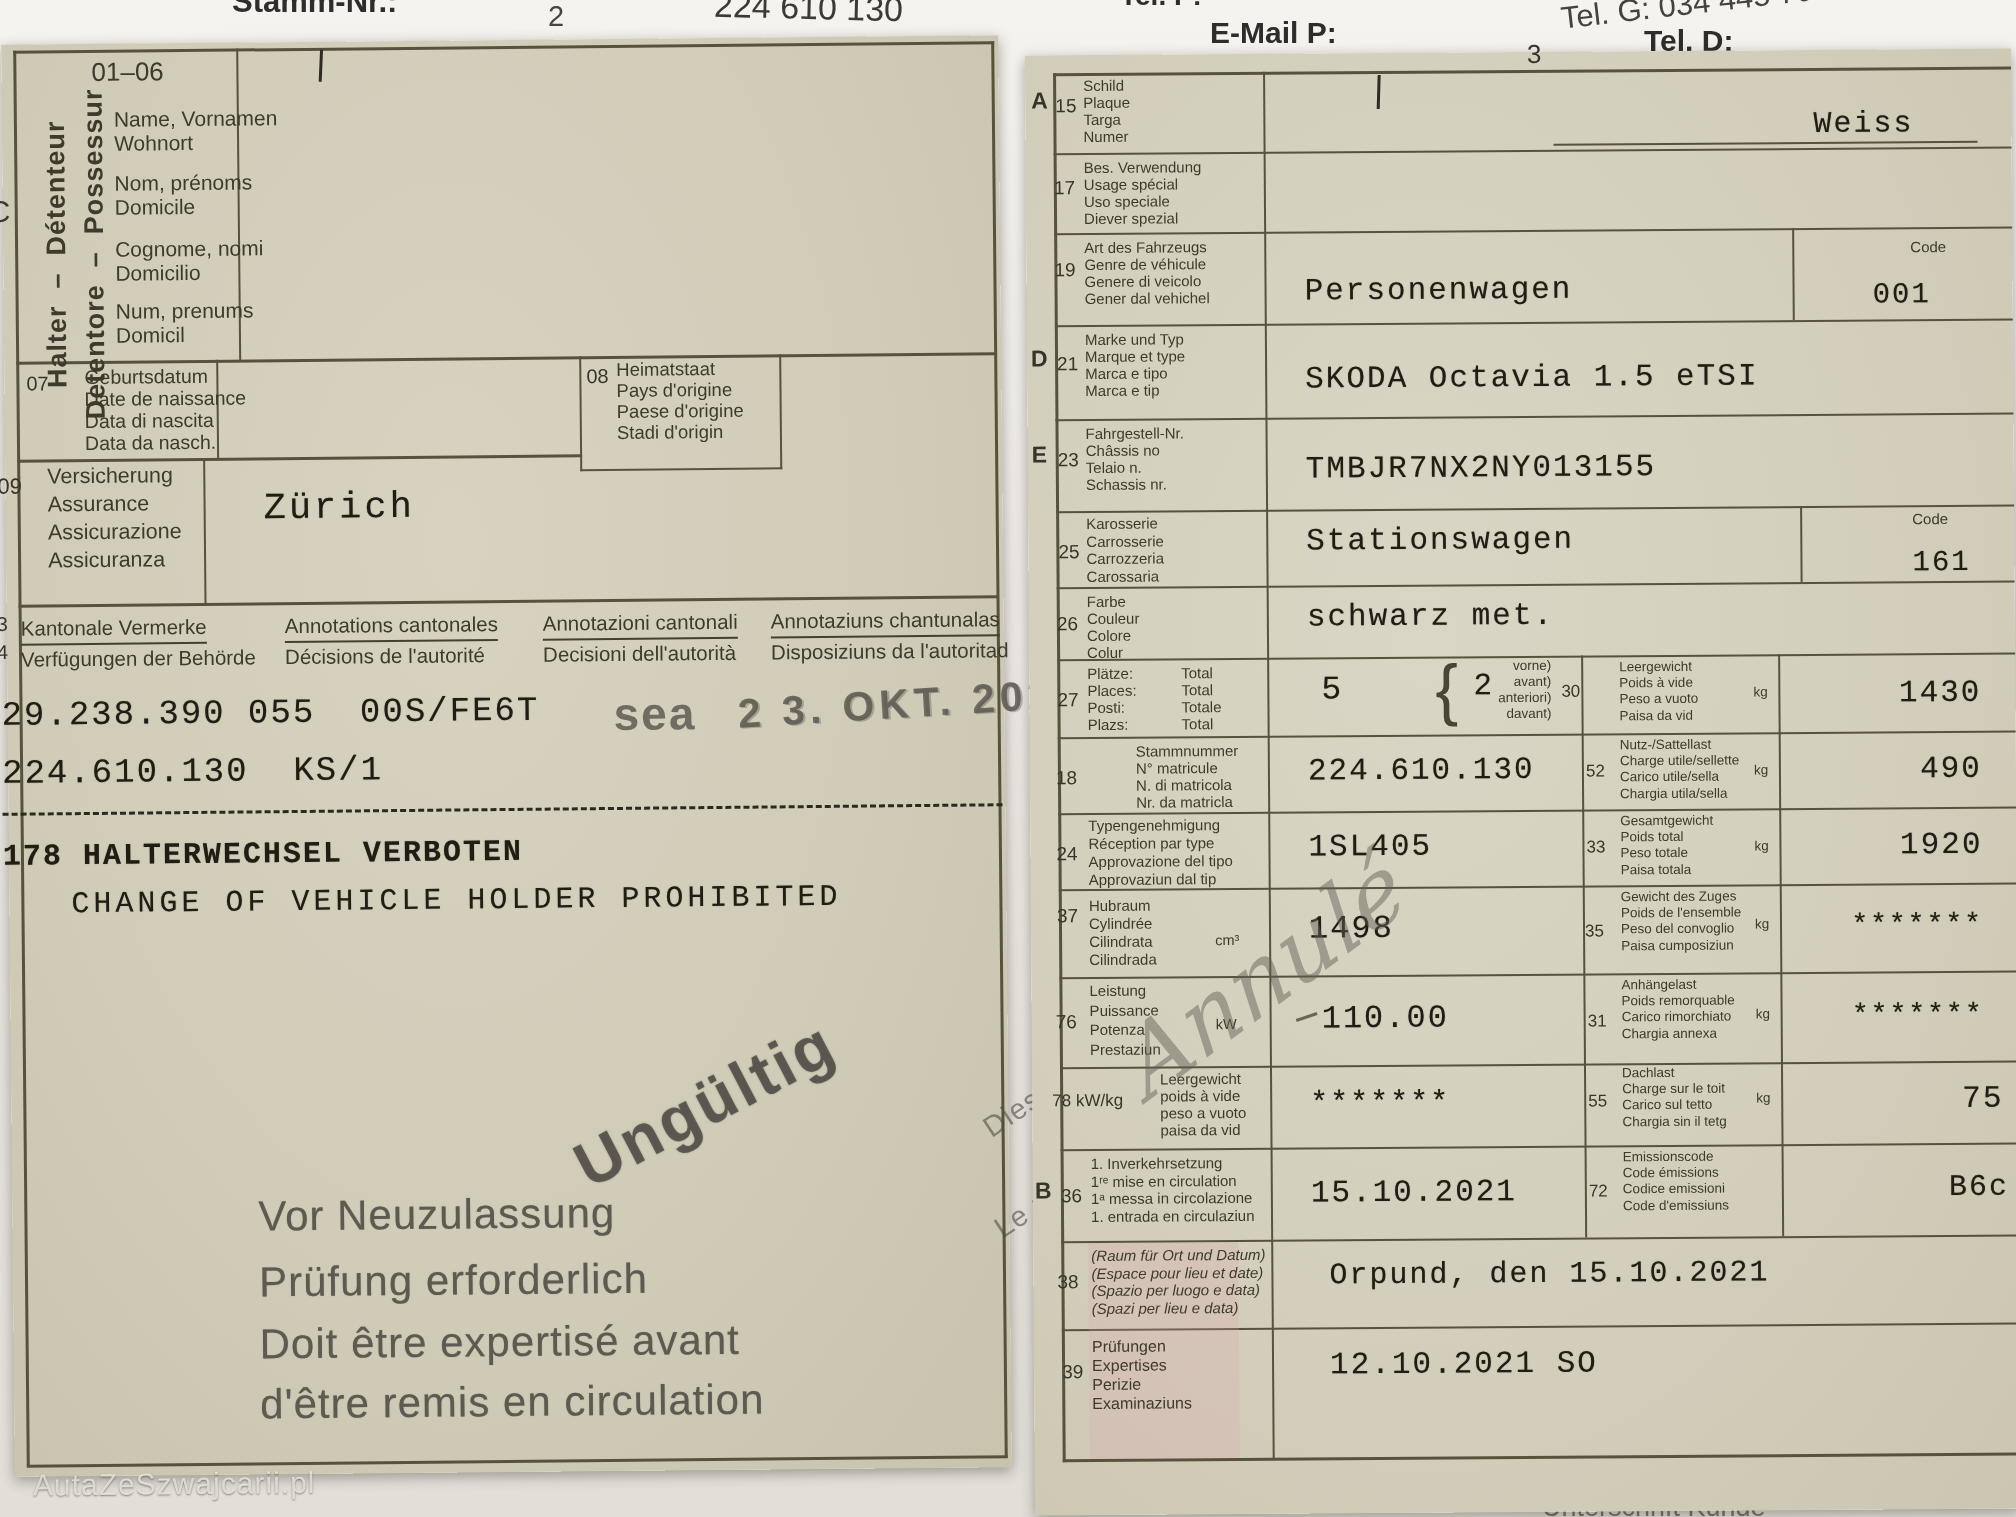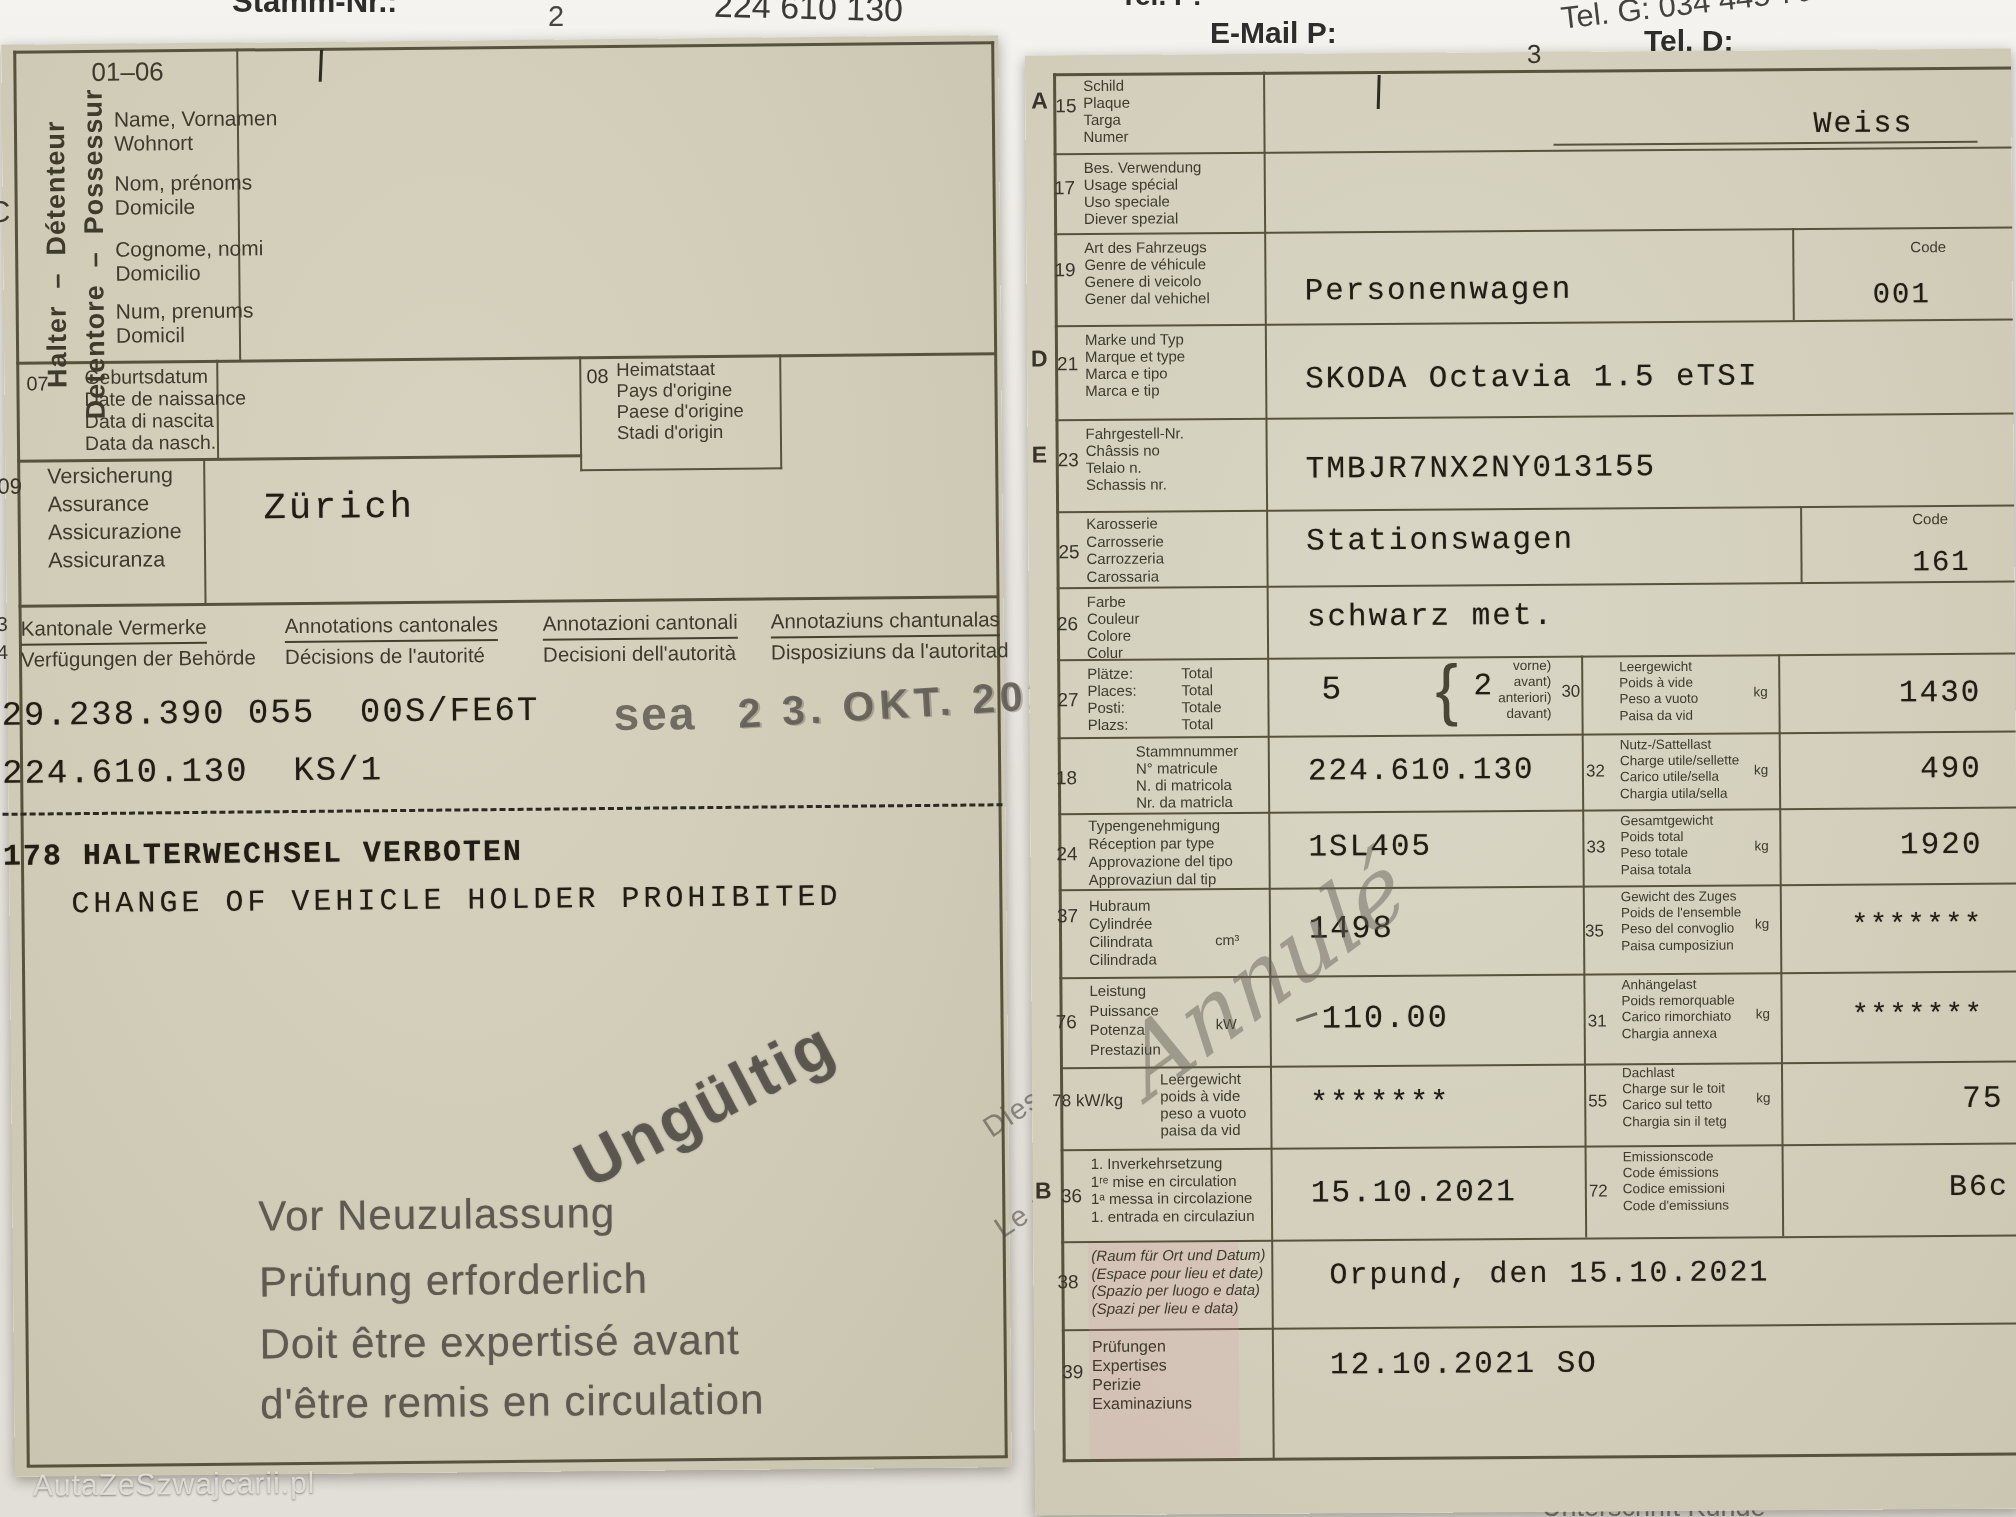"32" div.t { text: 32 -> 52 }
